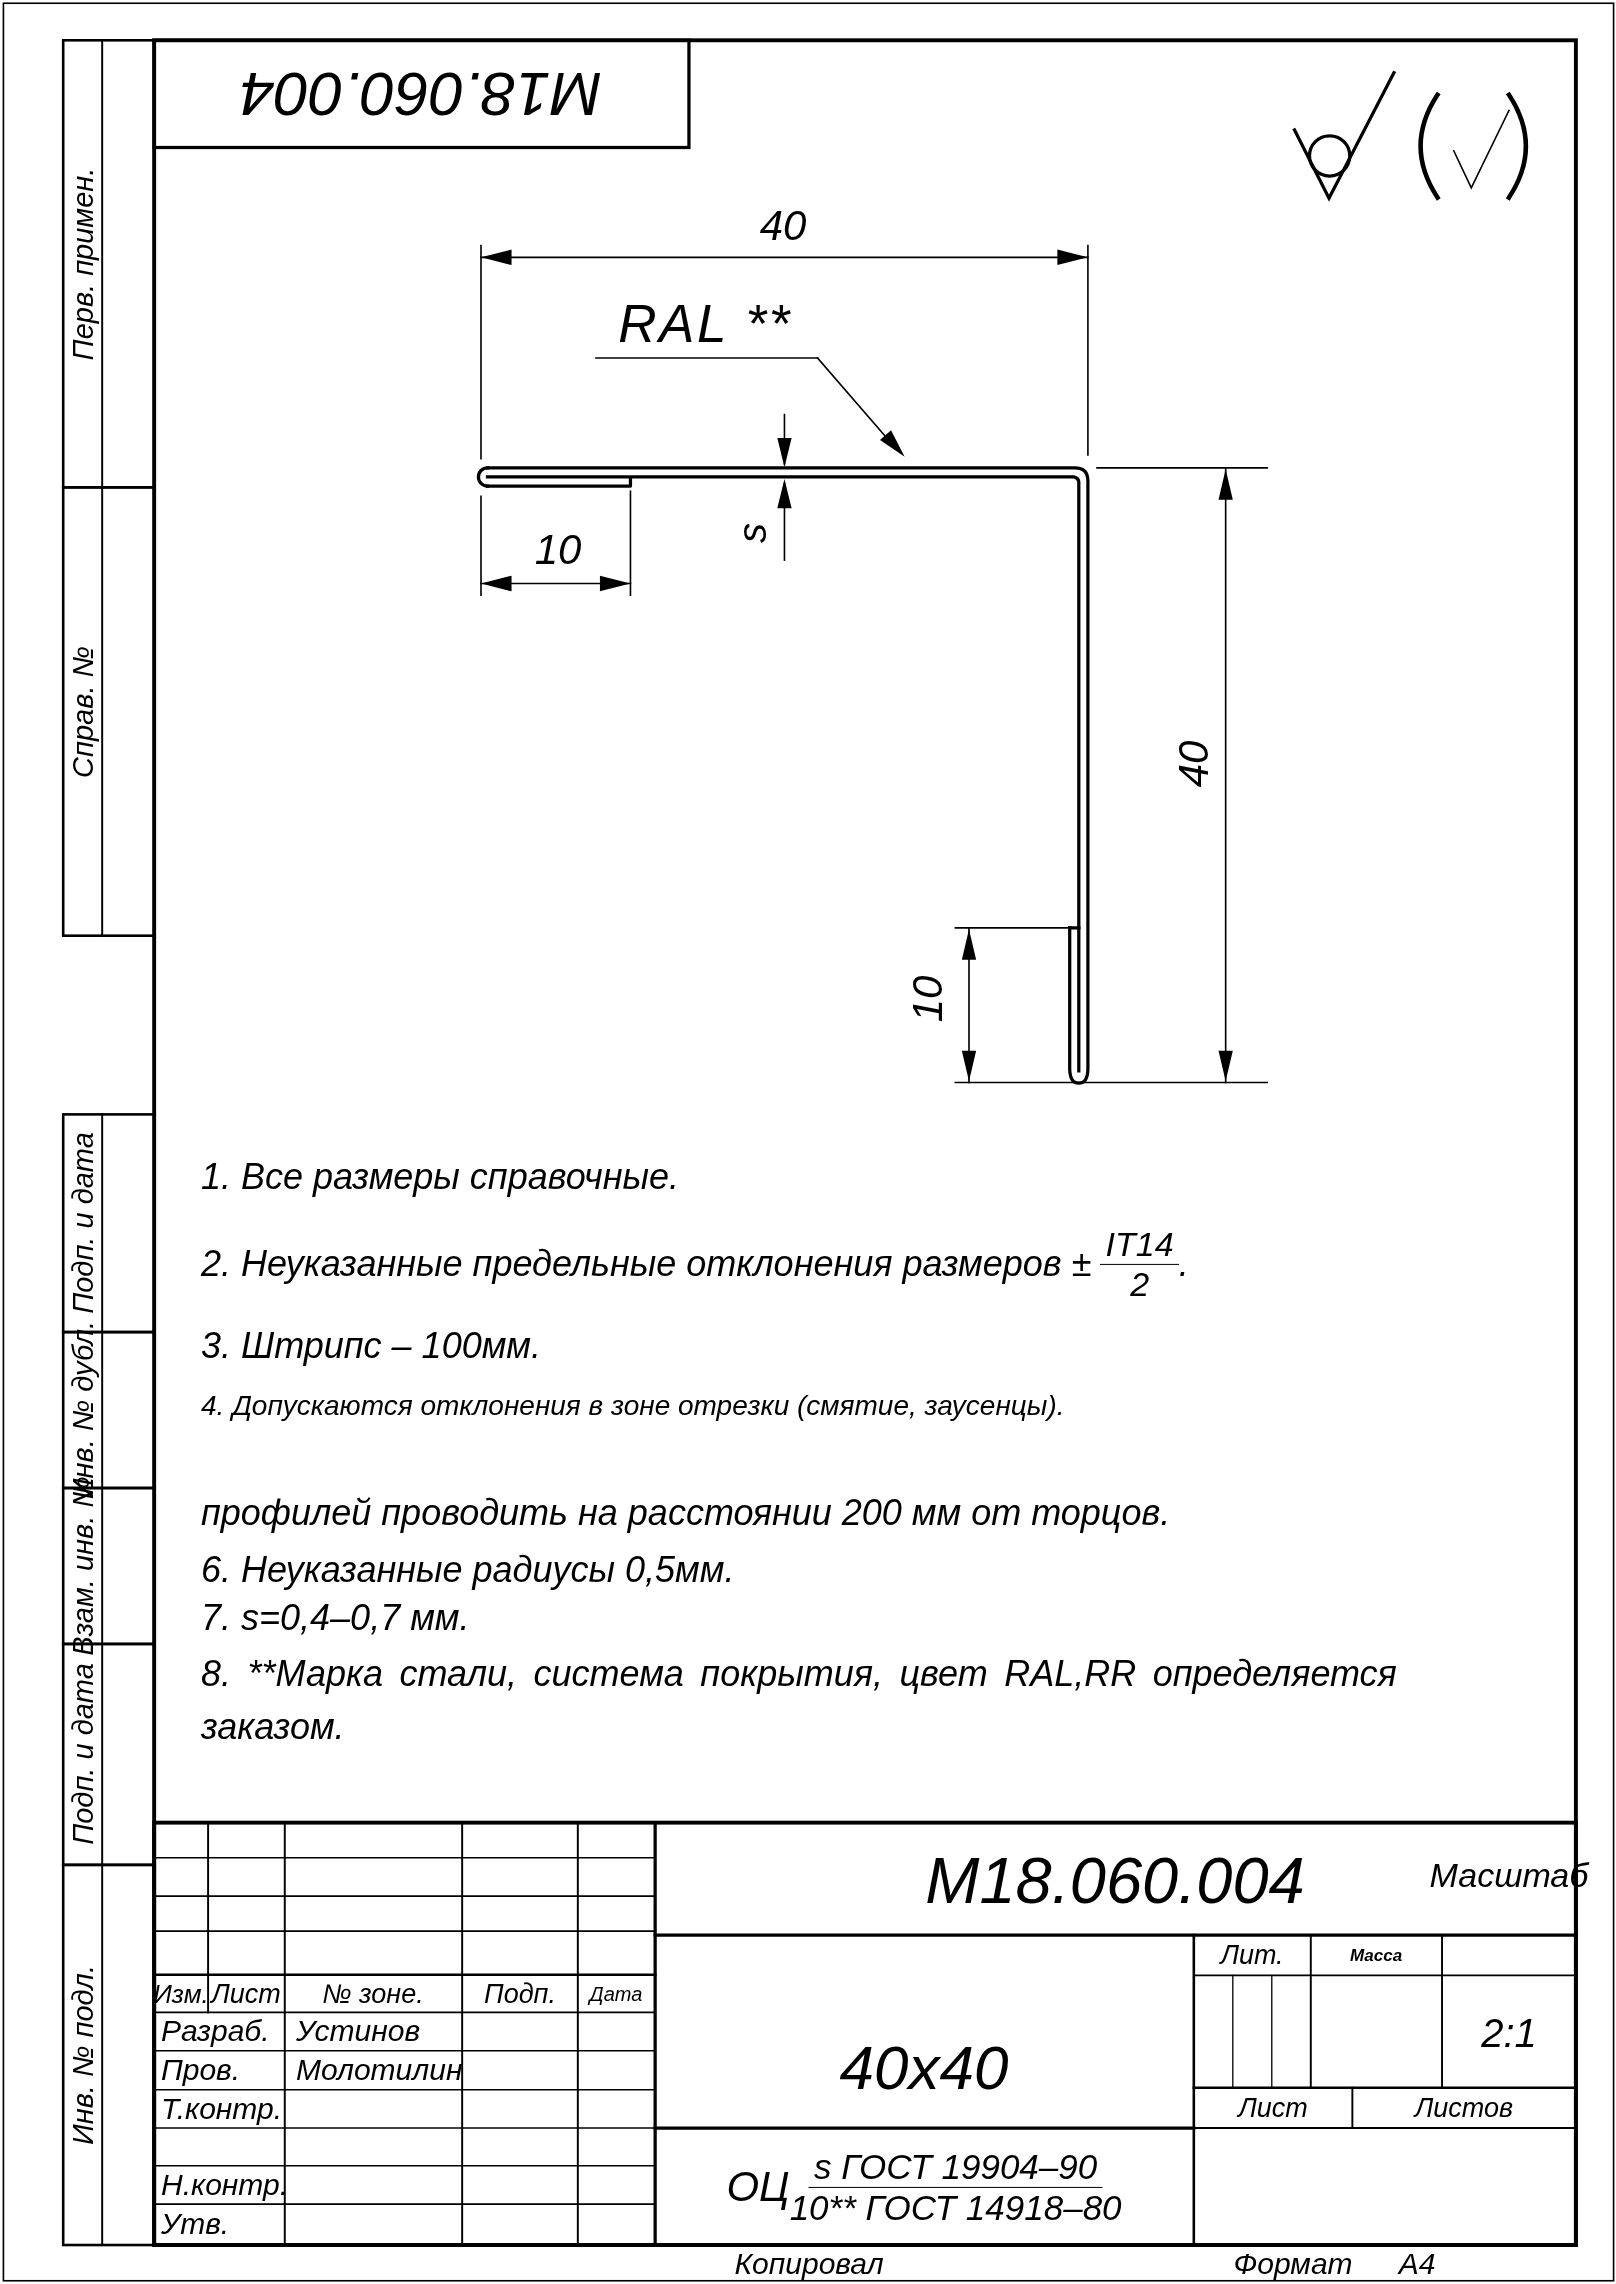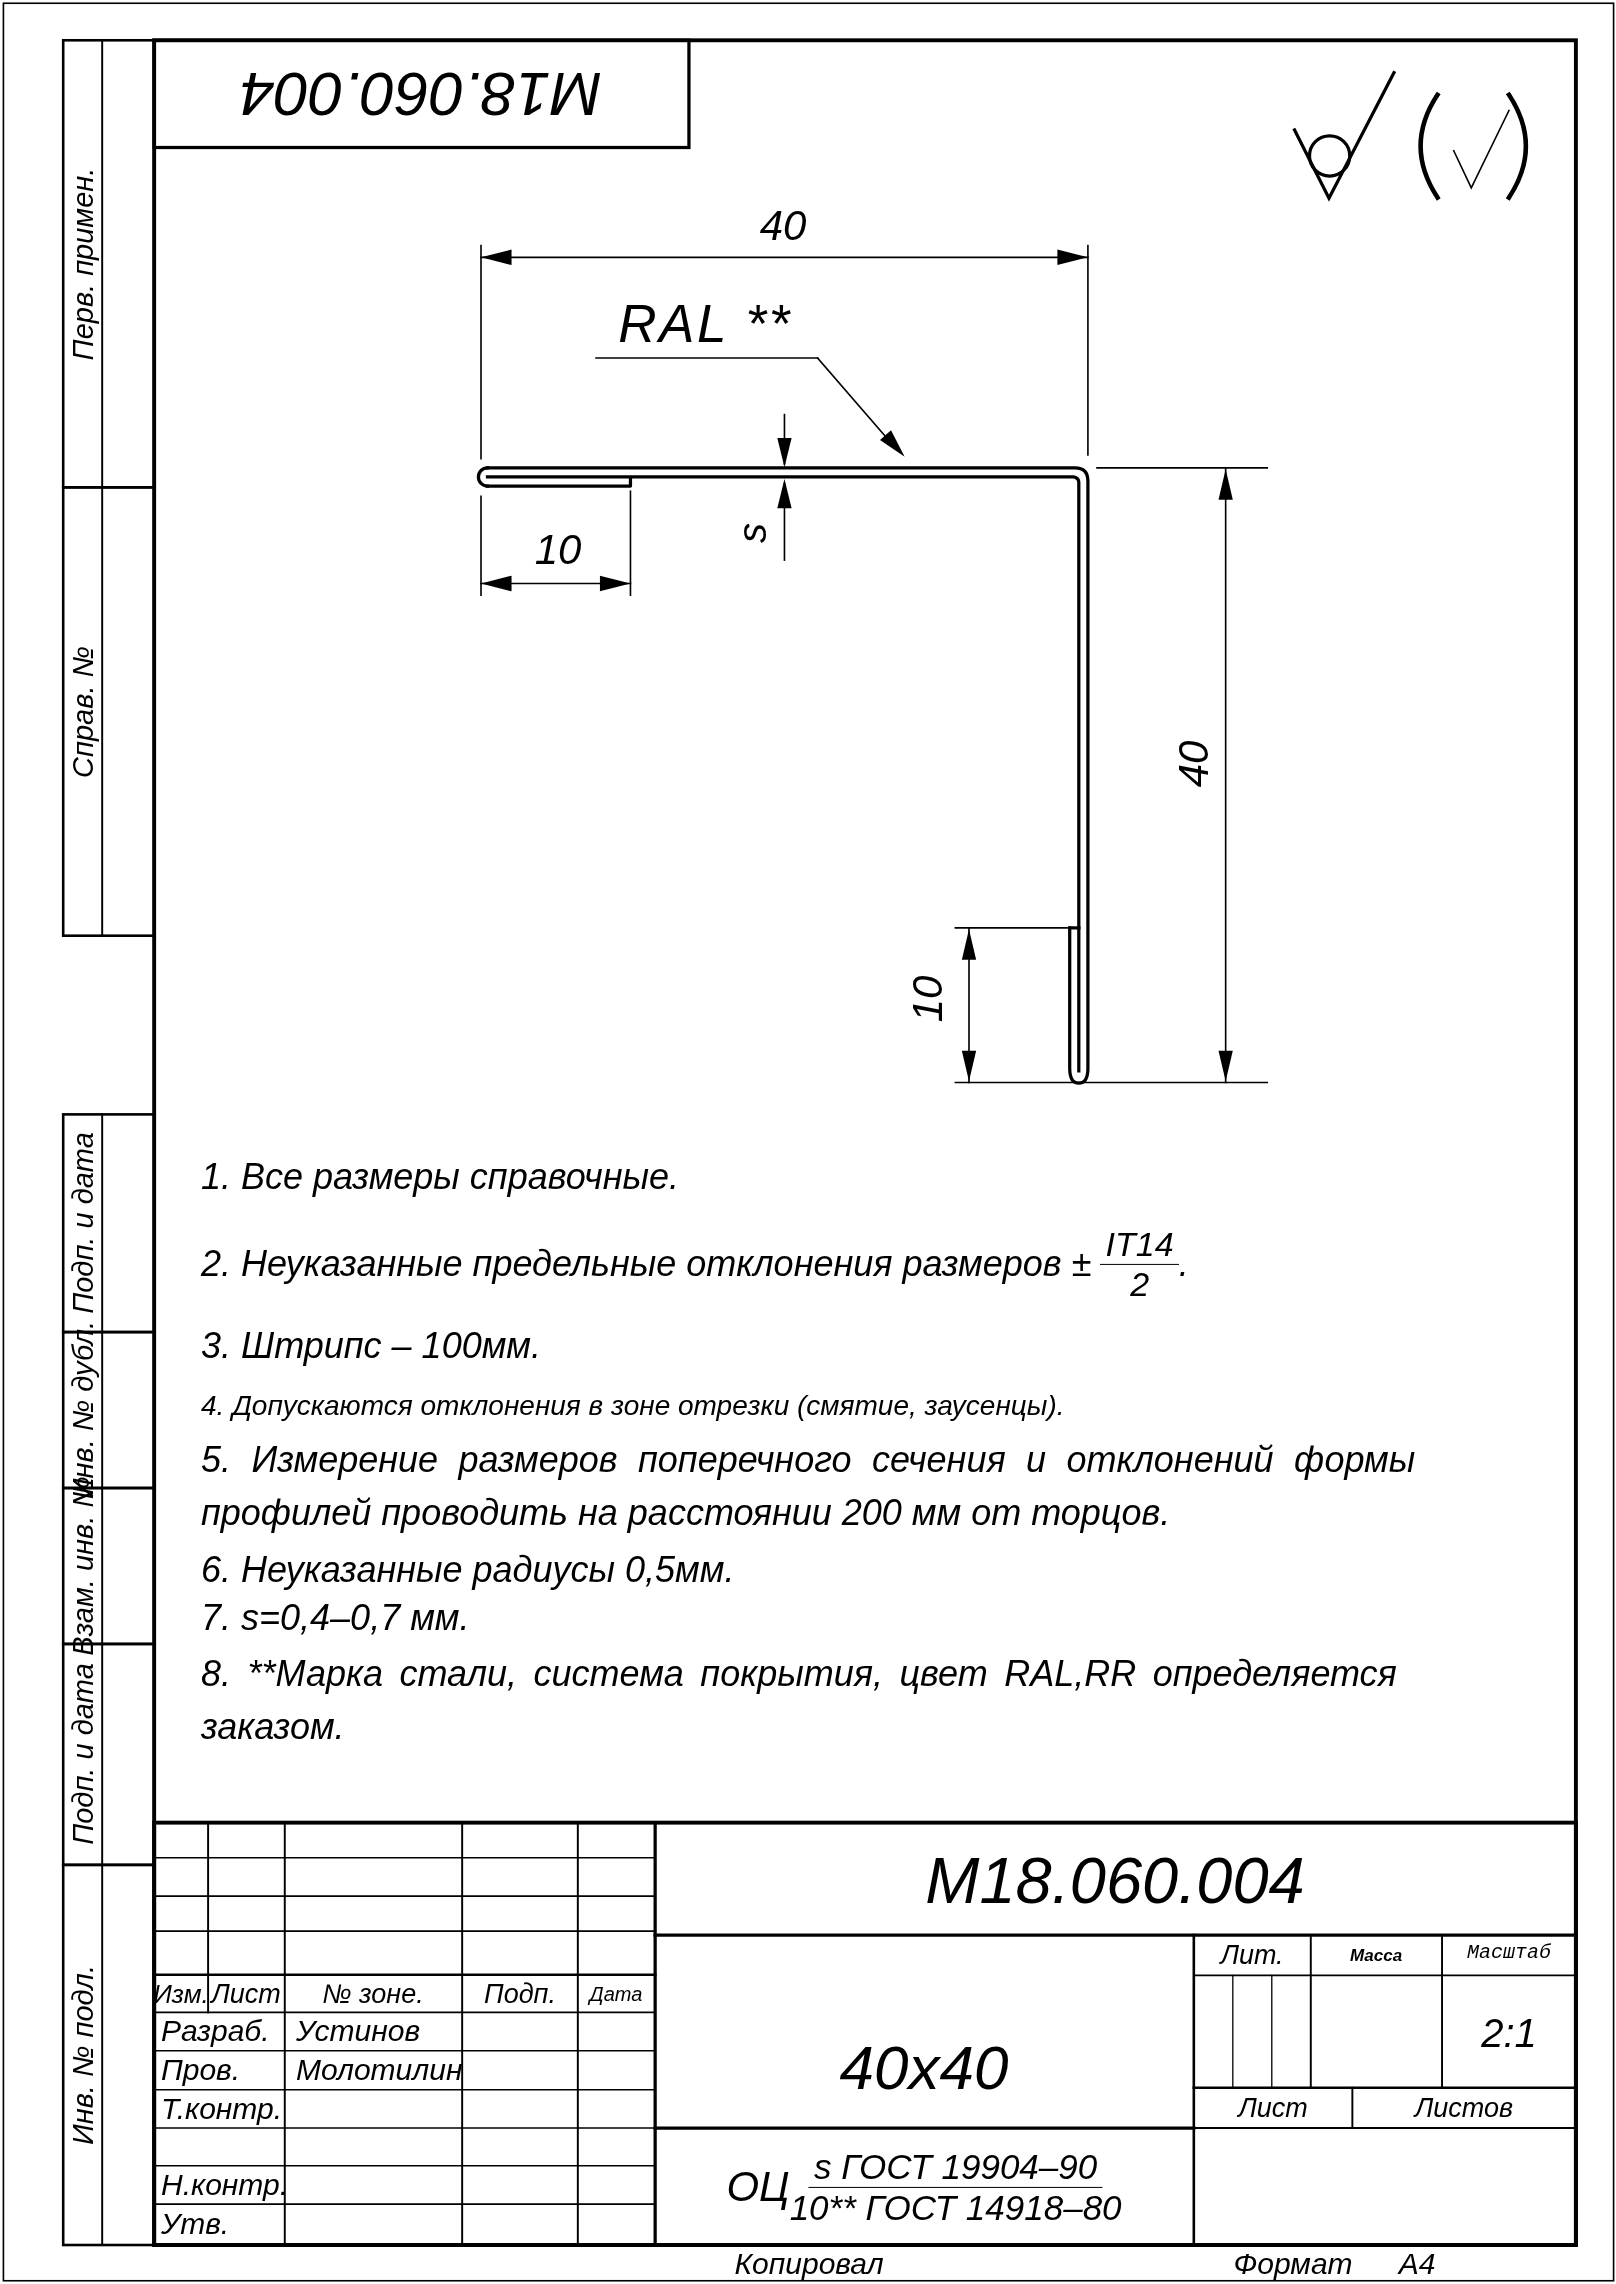"5. Измерение размеров поперечного" div.tl { html: <div>5. Измерение размеров поперечного сечения и отклонений формы</div> -> none }
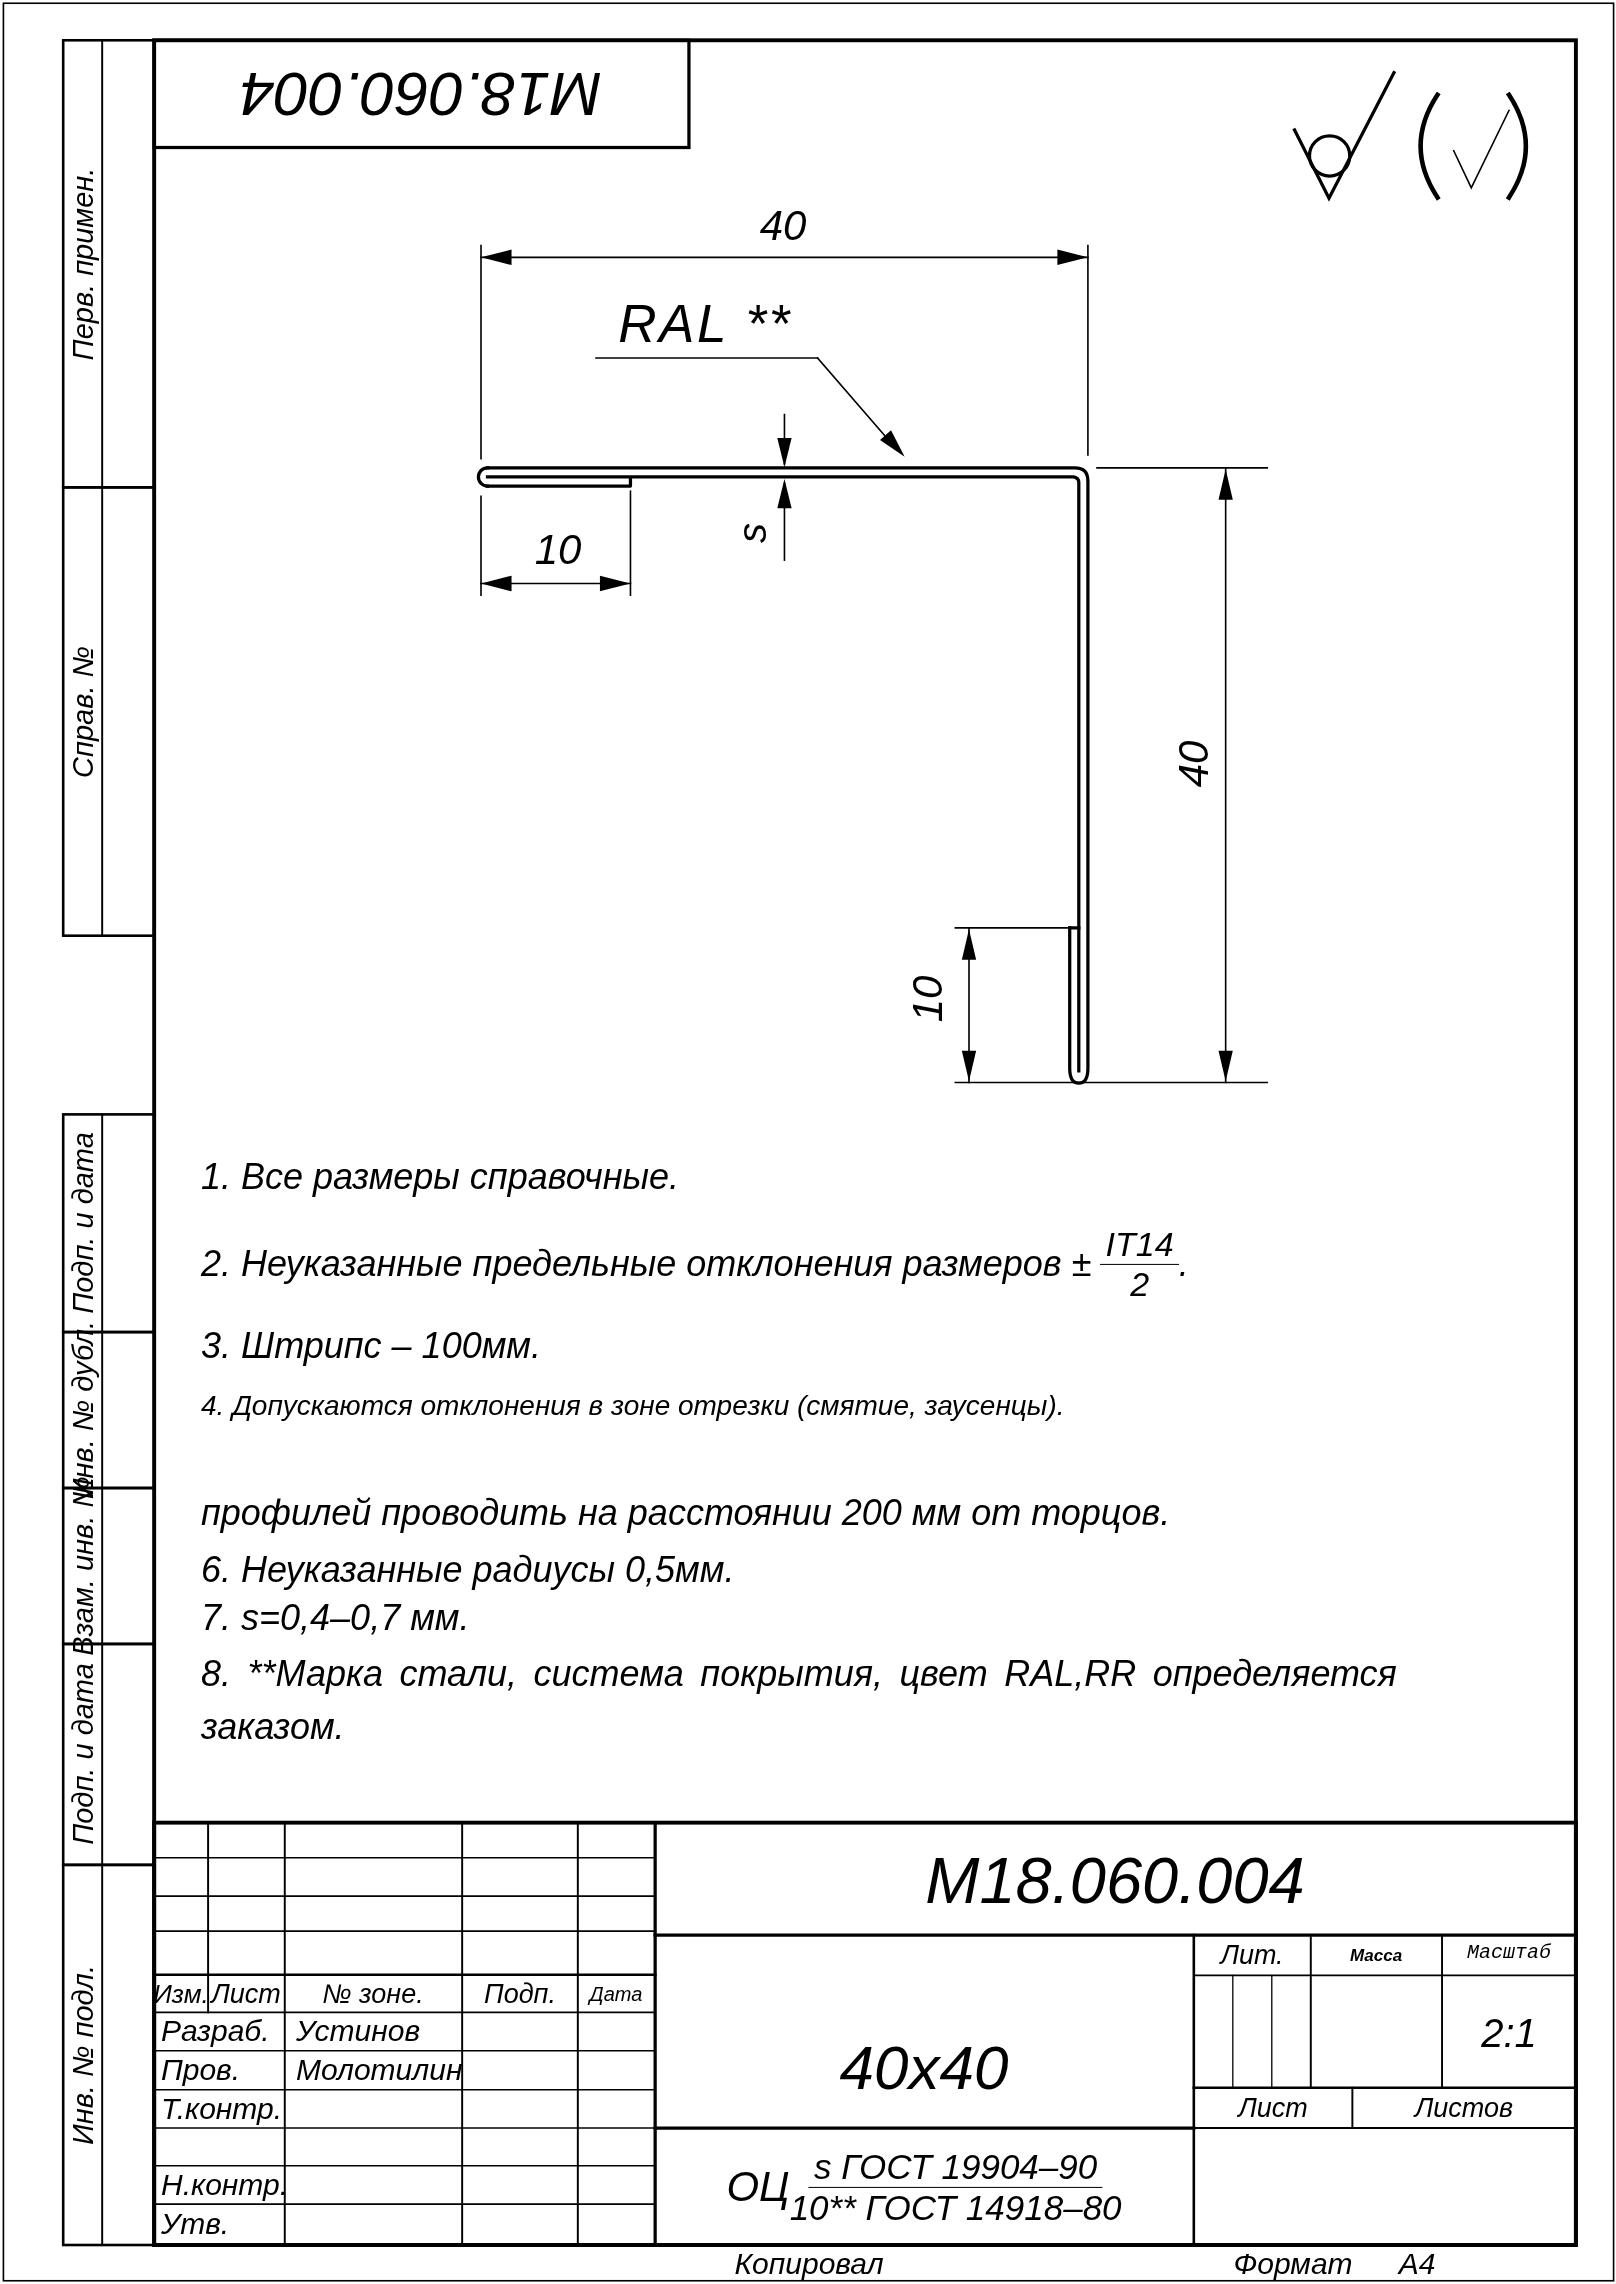"Масштаб" div.t { font-family: Liberation Mono, monospace -> none; font-size: 20px -> 34px; top: 1953px -> 1875px }
